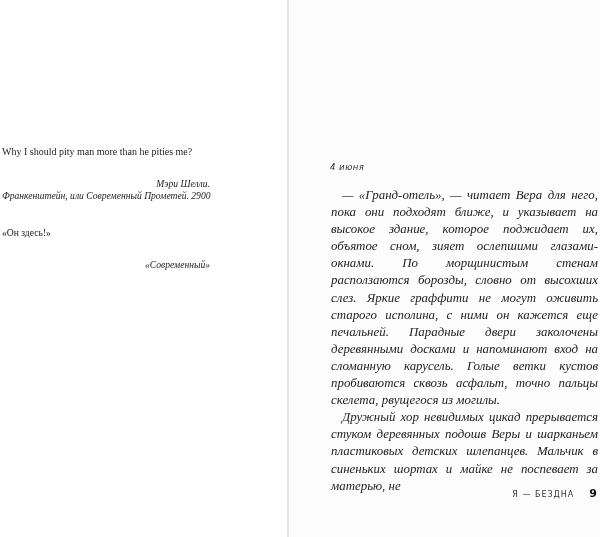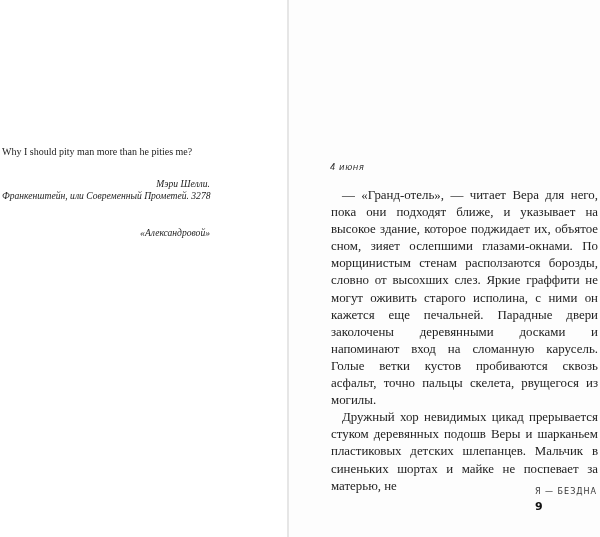"Франкенштейн, или Современный Прометей." div { text: 3278 -> 2900 }
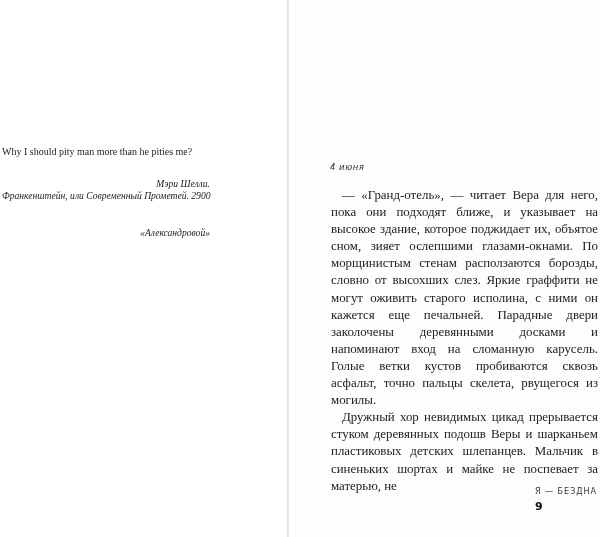"— «Гранд-отель», — читает Вера" .body-text p.indent { font-style: none -> italic }
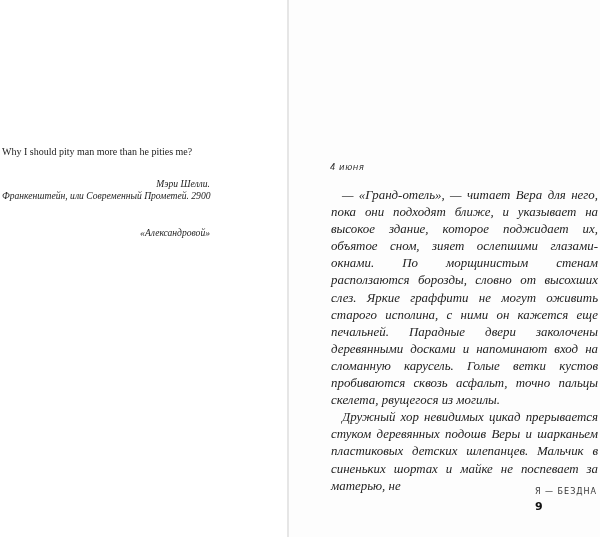"«Он здесь!»" p.epi-quote { html: none -> <p>«Он здесь!»</p> }
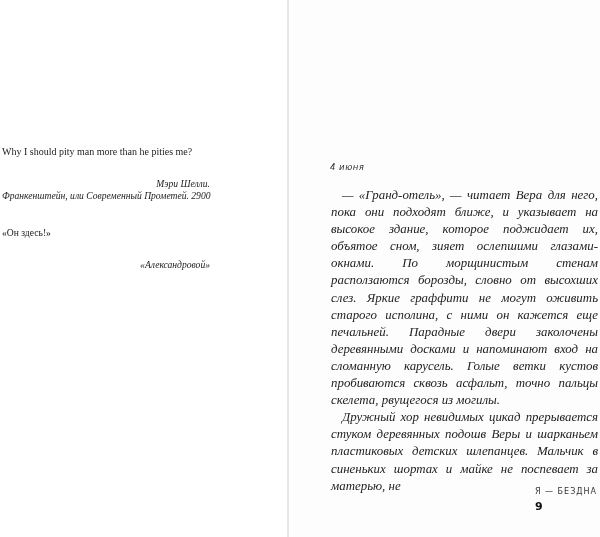"«Александровой»" div { text: Александровой -> Современный }
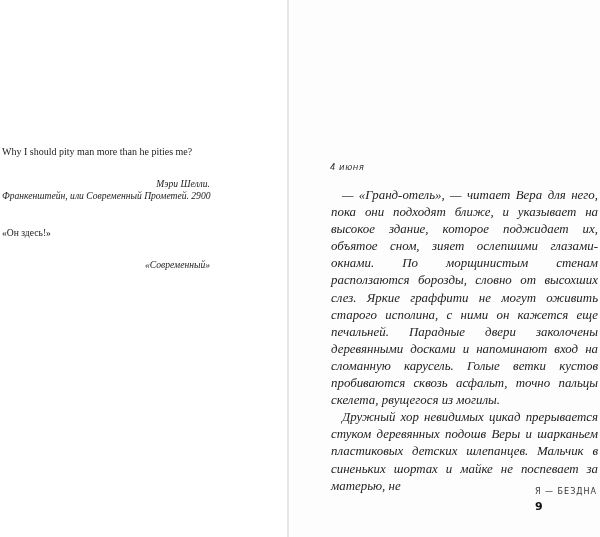"Я — БЕЗДНА" .footer { flex-direction: column -> none; gap: 4px -> 15px }
